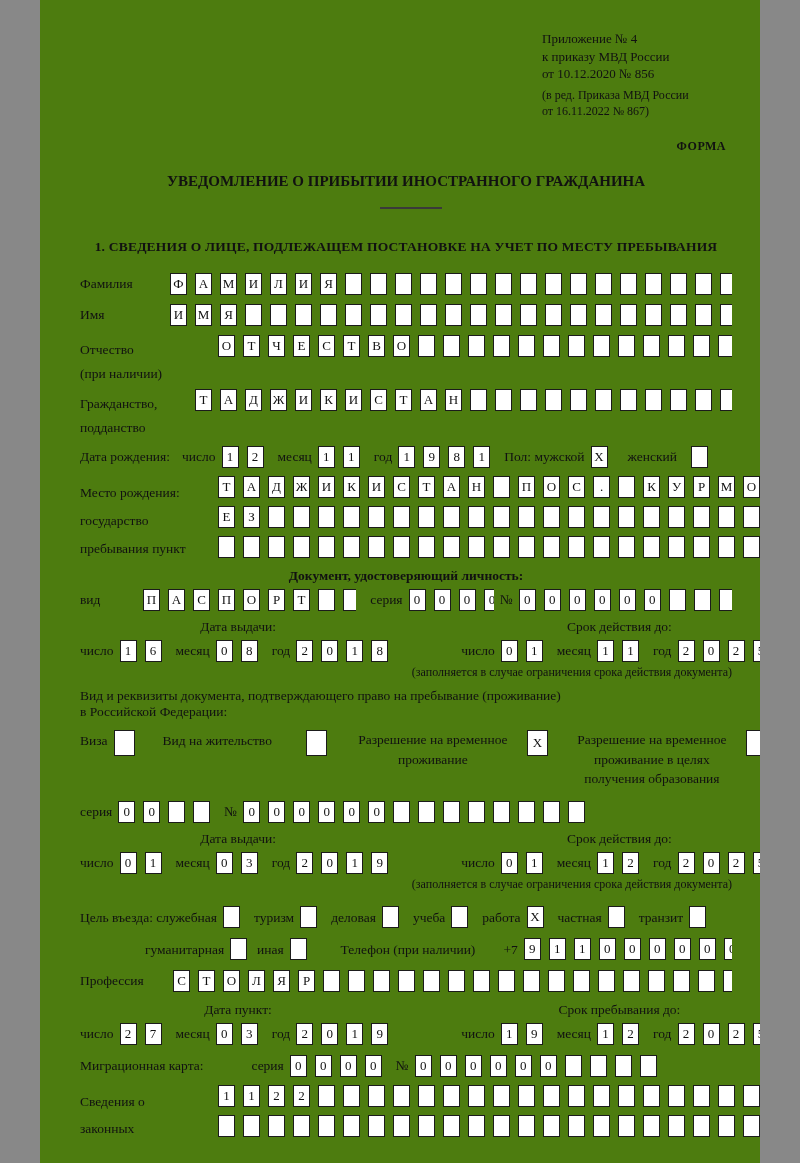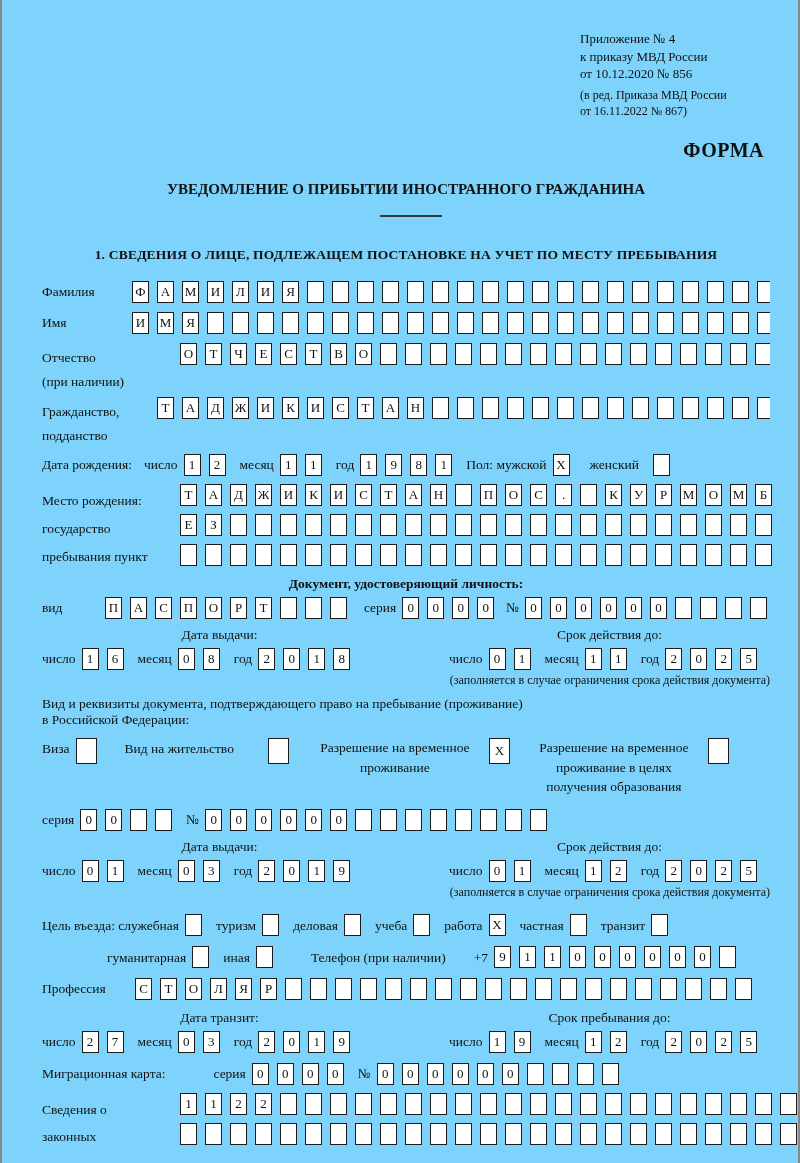"Приложение № 4" .page { background: #7dd3fc -> #4d7c0f; width: 796px -> 720px }
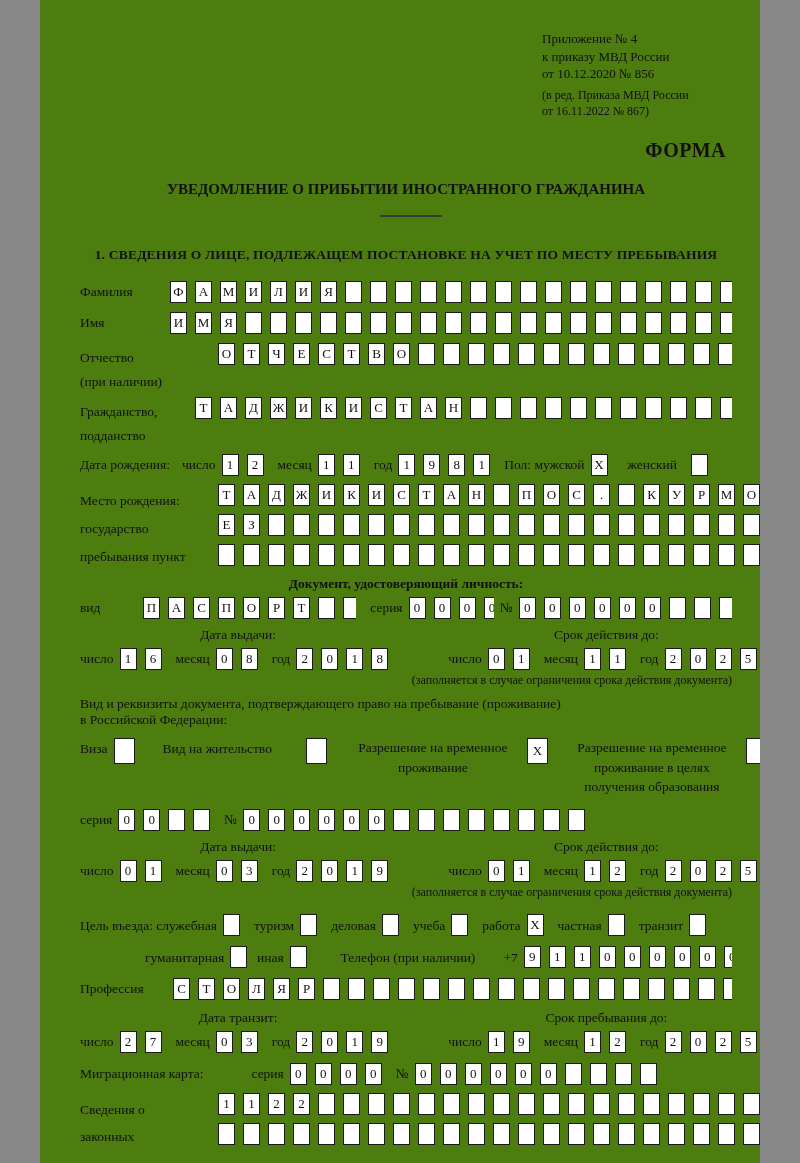"ФОРМА" .forma { font-size: 20px -> 12px }
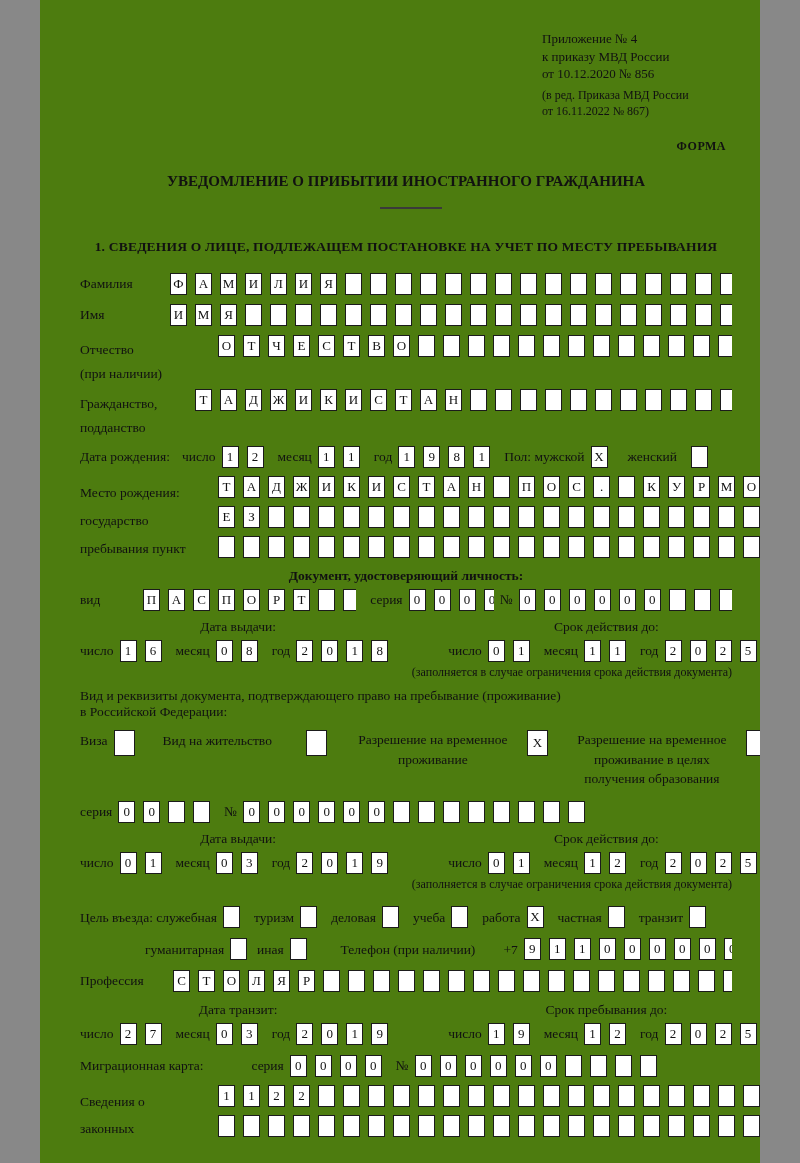"Дата выдачи:" .dates { gap: none -> 13px }
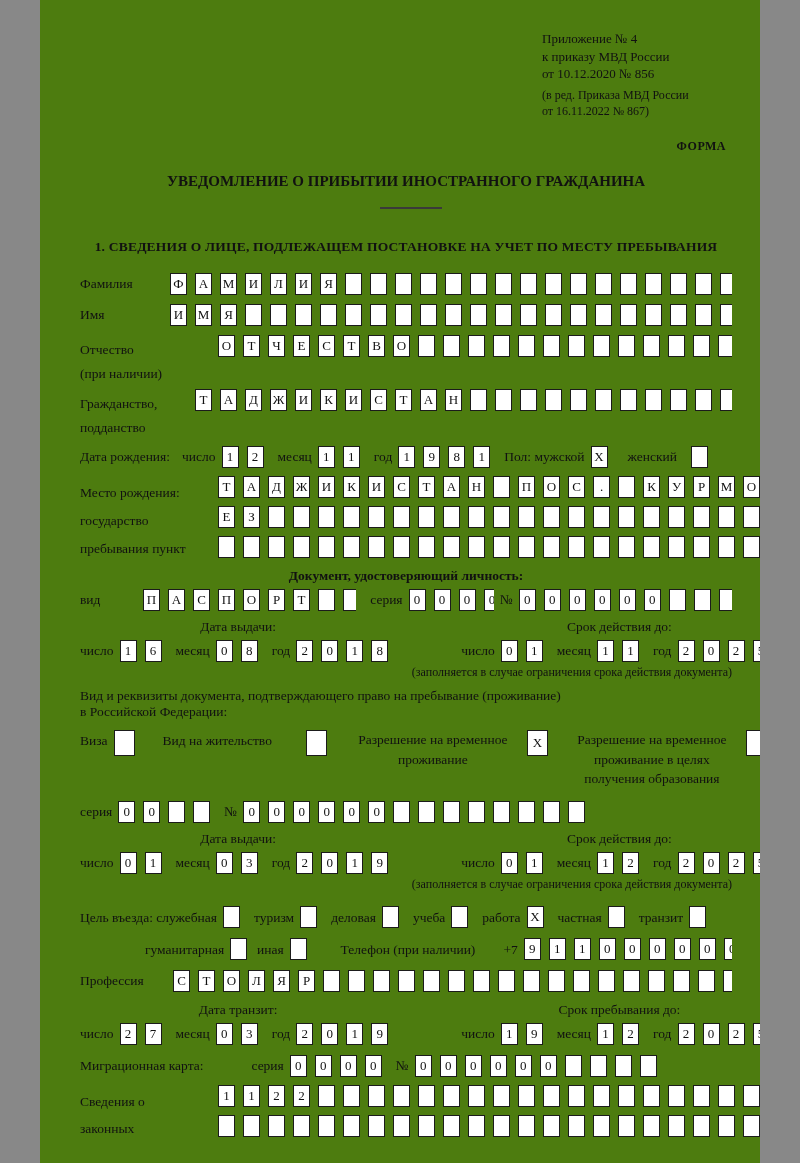"Дата транзит:" div.dcap { text: транзит -> пункт }
